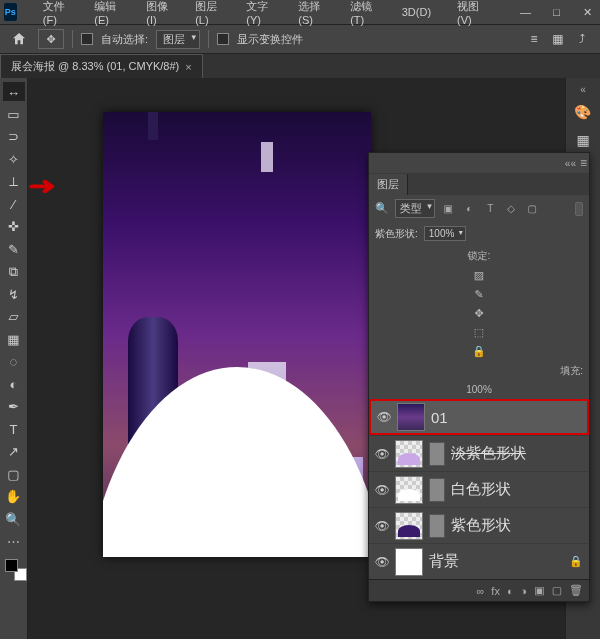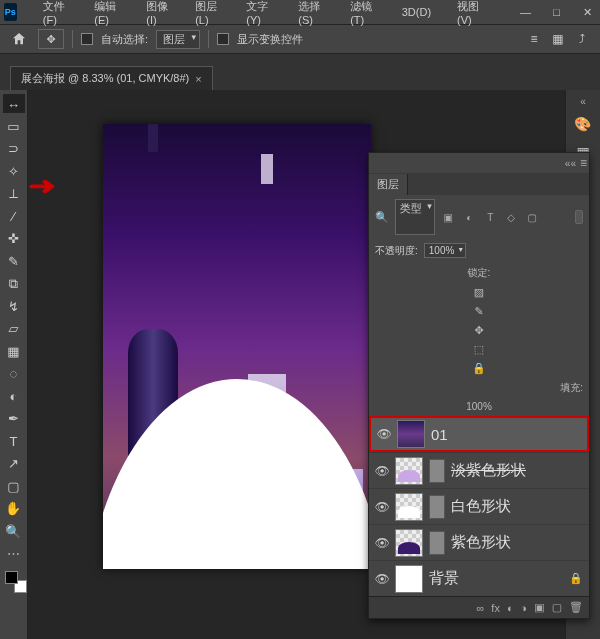"展会海报 @ 8.33% (01, CMYK/8#)" .tabbar { margin-top: 12px -> none; padding-left: 10px -> none }
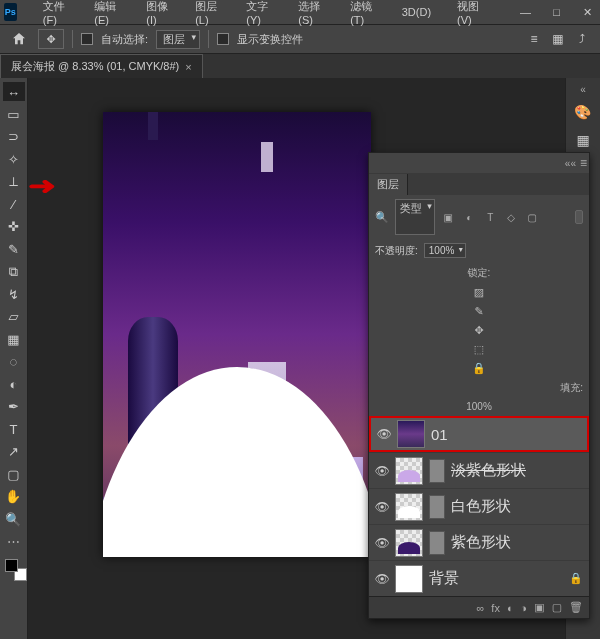"类型" .layers-panel .filter-row .kind-dd { padding: 1px 12px 18px 4px -> 1px 12px 1px 4px }
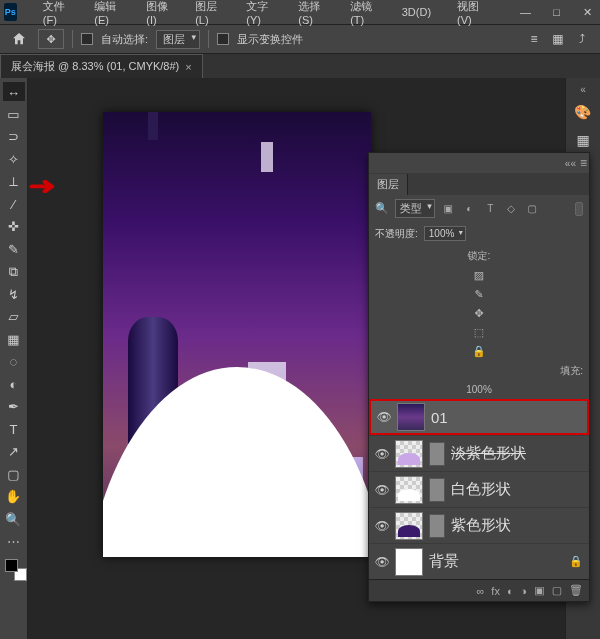"不透明度:" span.lab { text: 不透明度 -> 紫色形状 }
